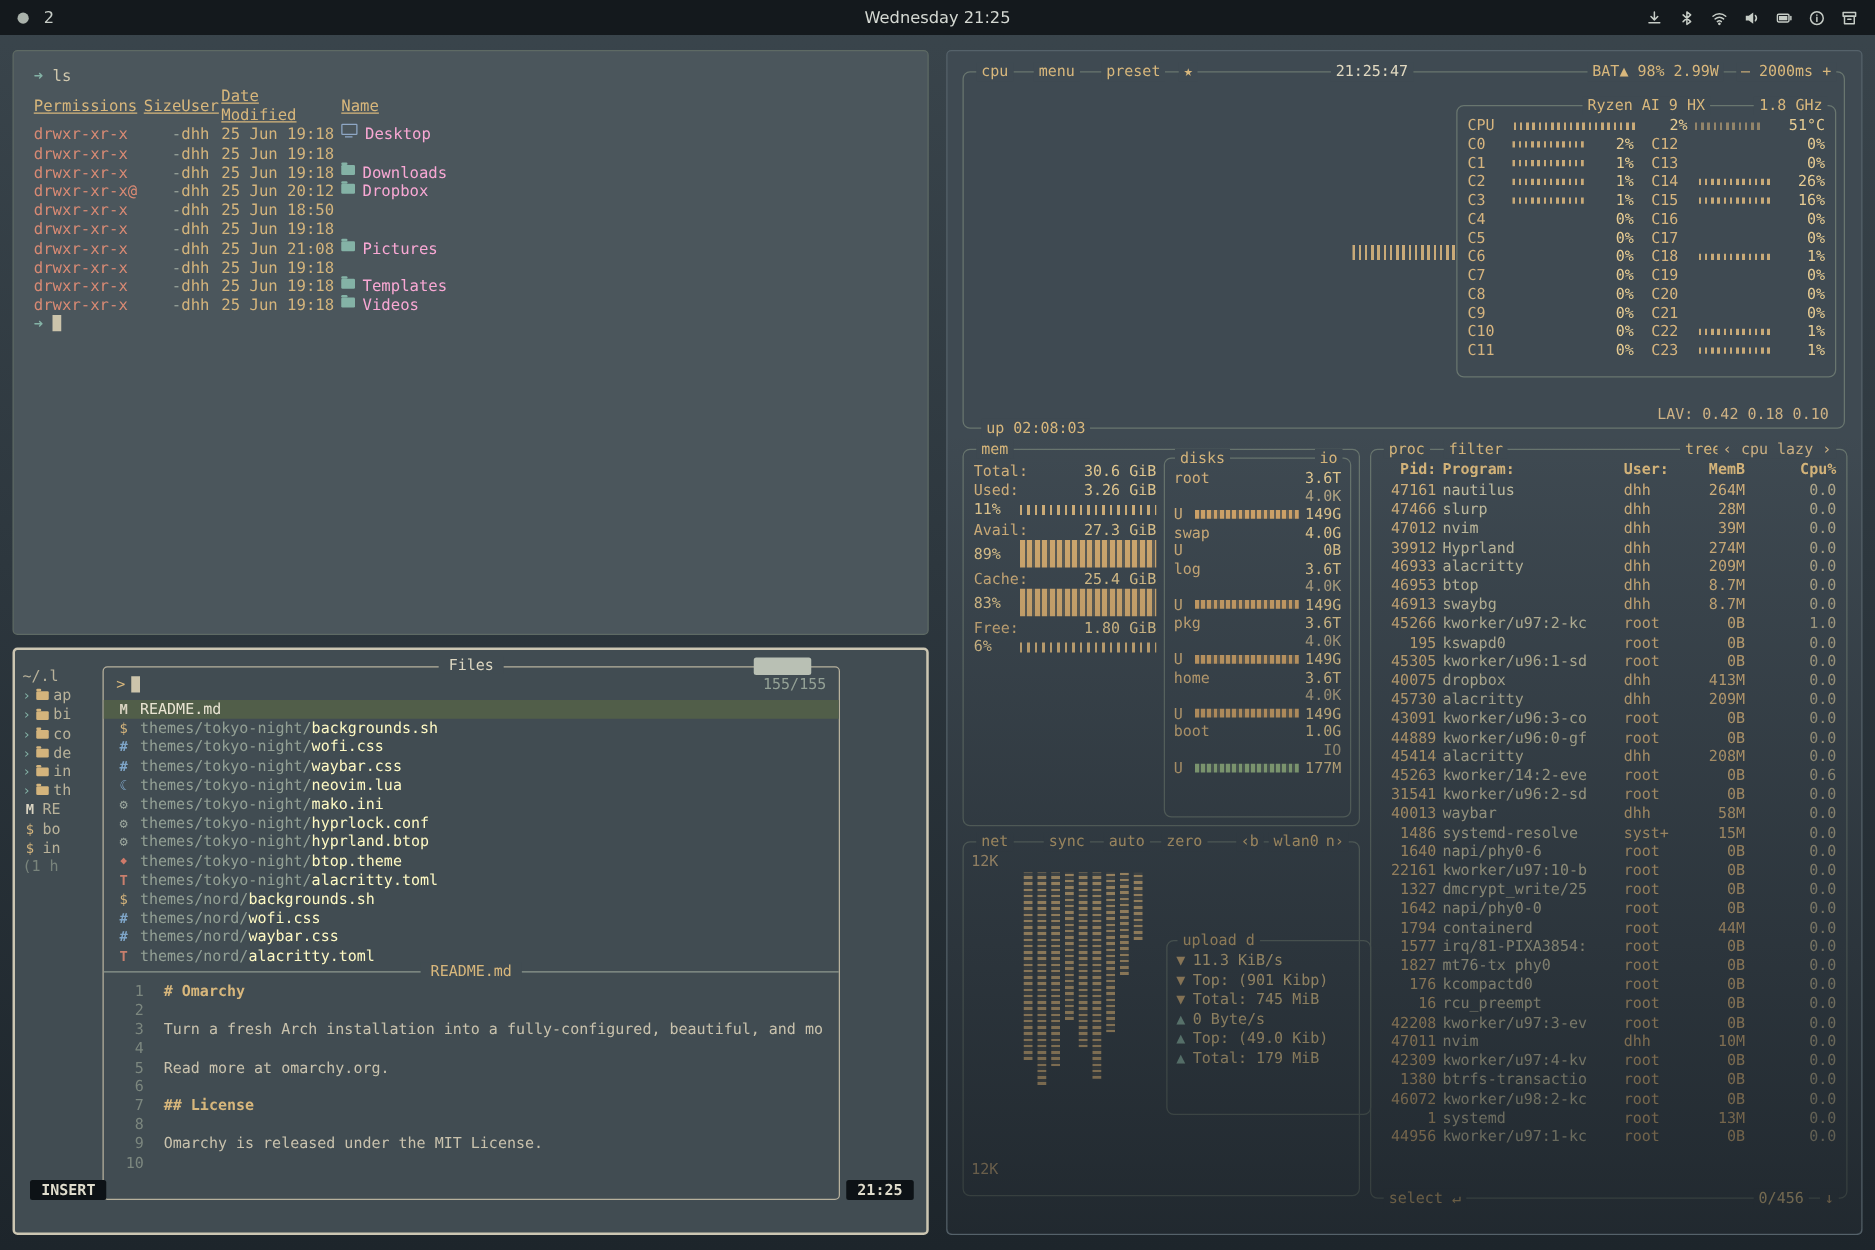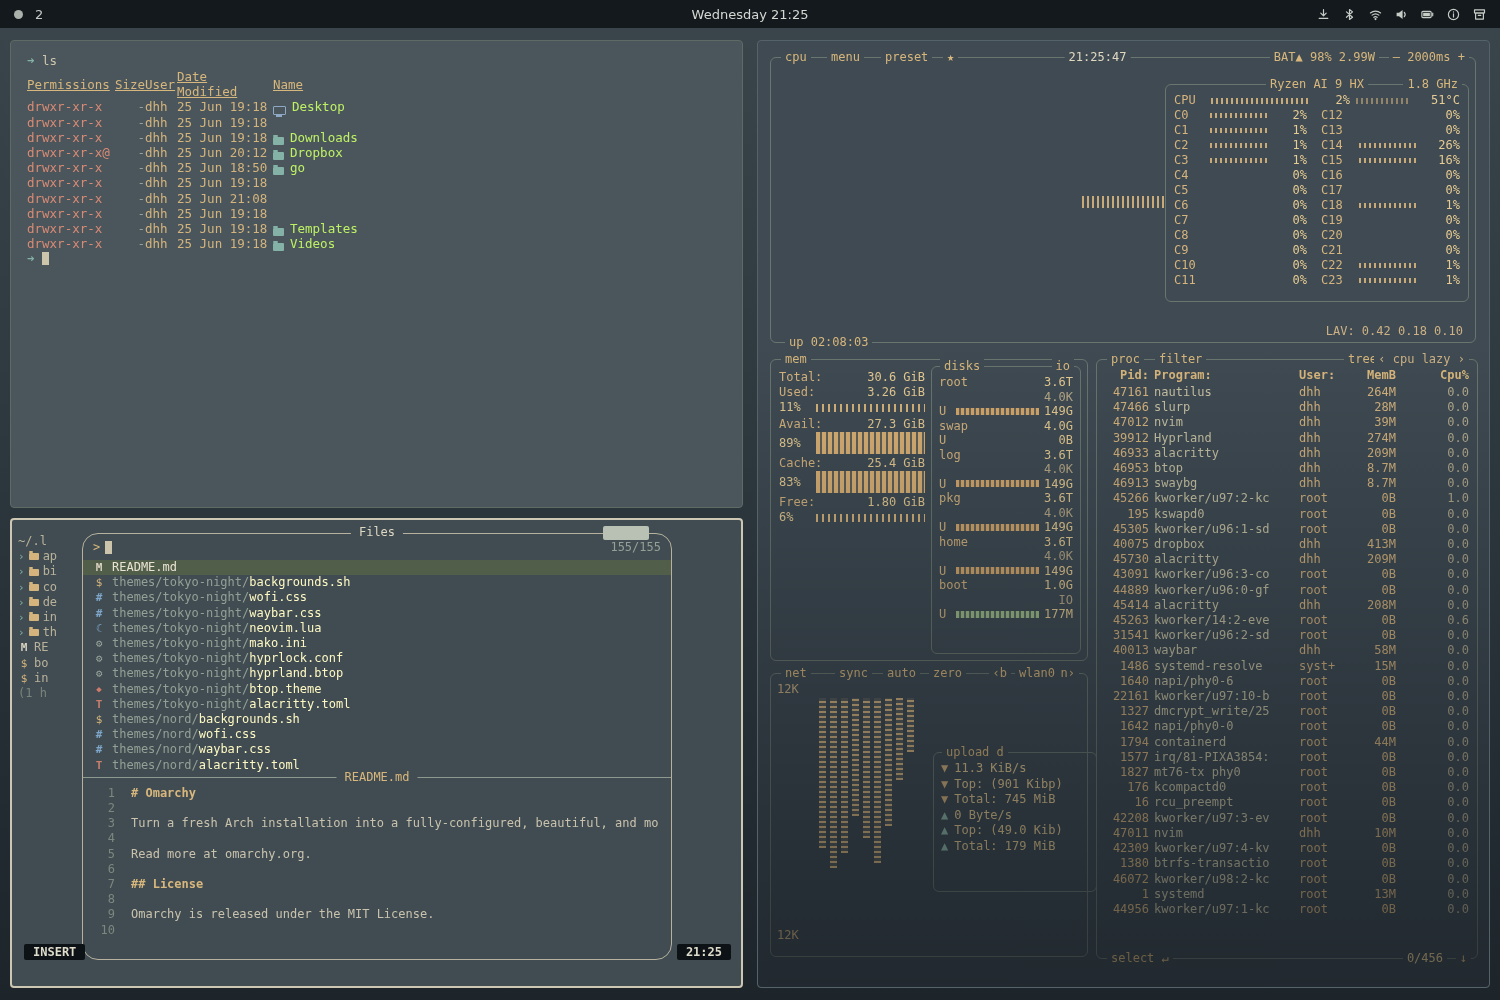"Desktop" .c-name { align-items: flex-end -> flex-start; color: #bef264 -> #f9a8d4 }
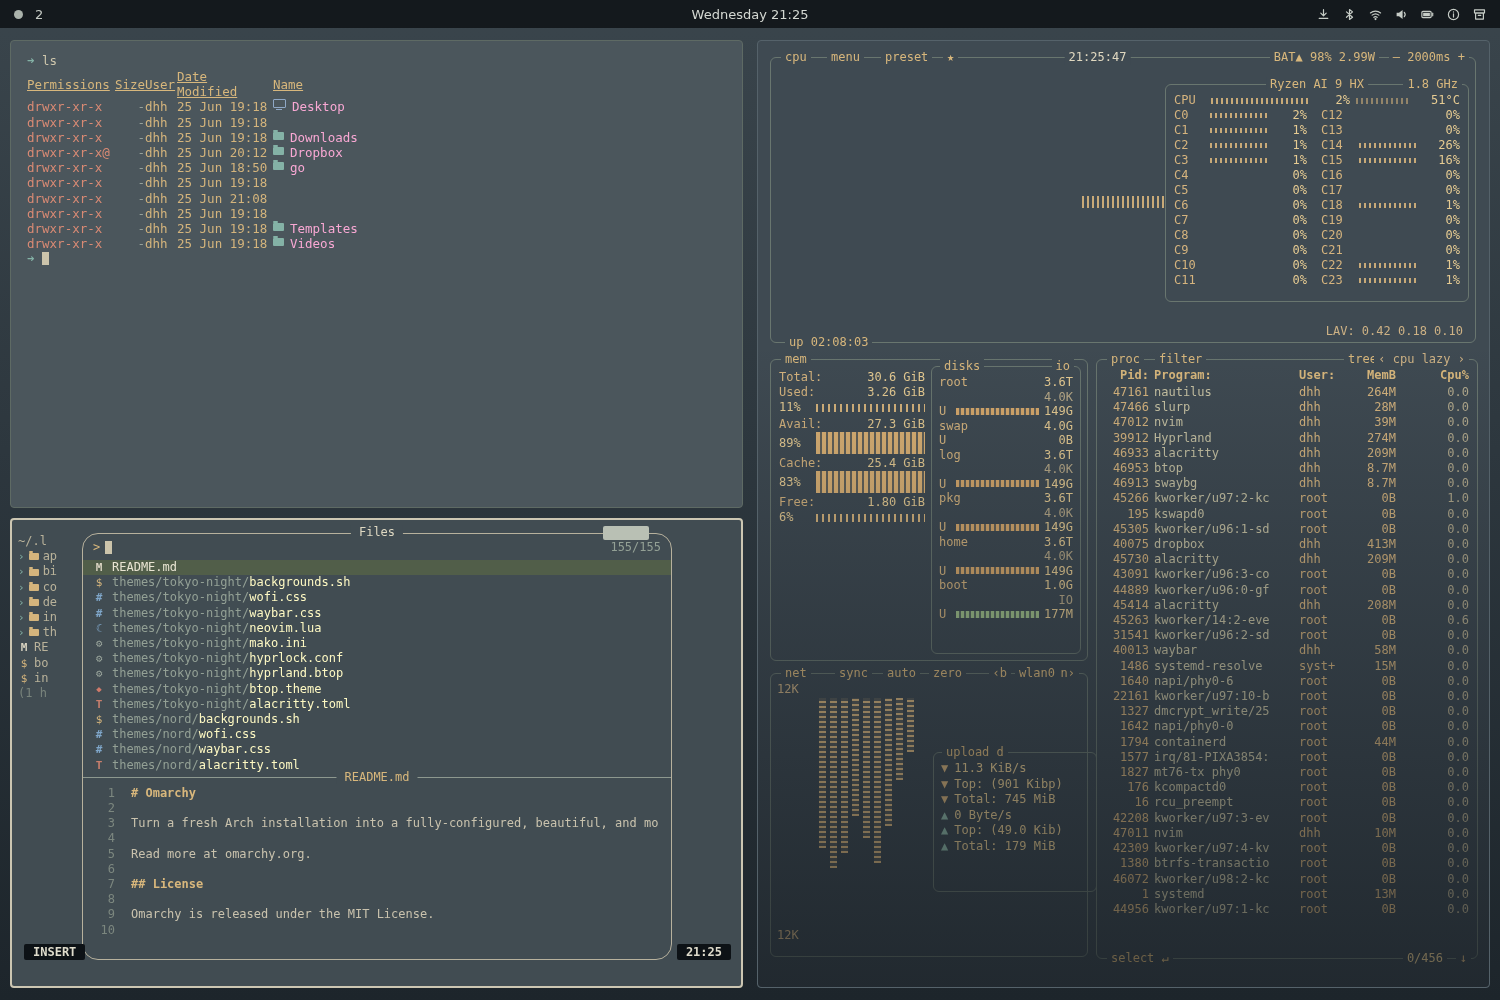"go" span.c-name { html: <span> <span></span> <span>go</span> </span> -> none }
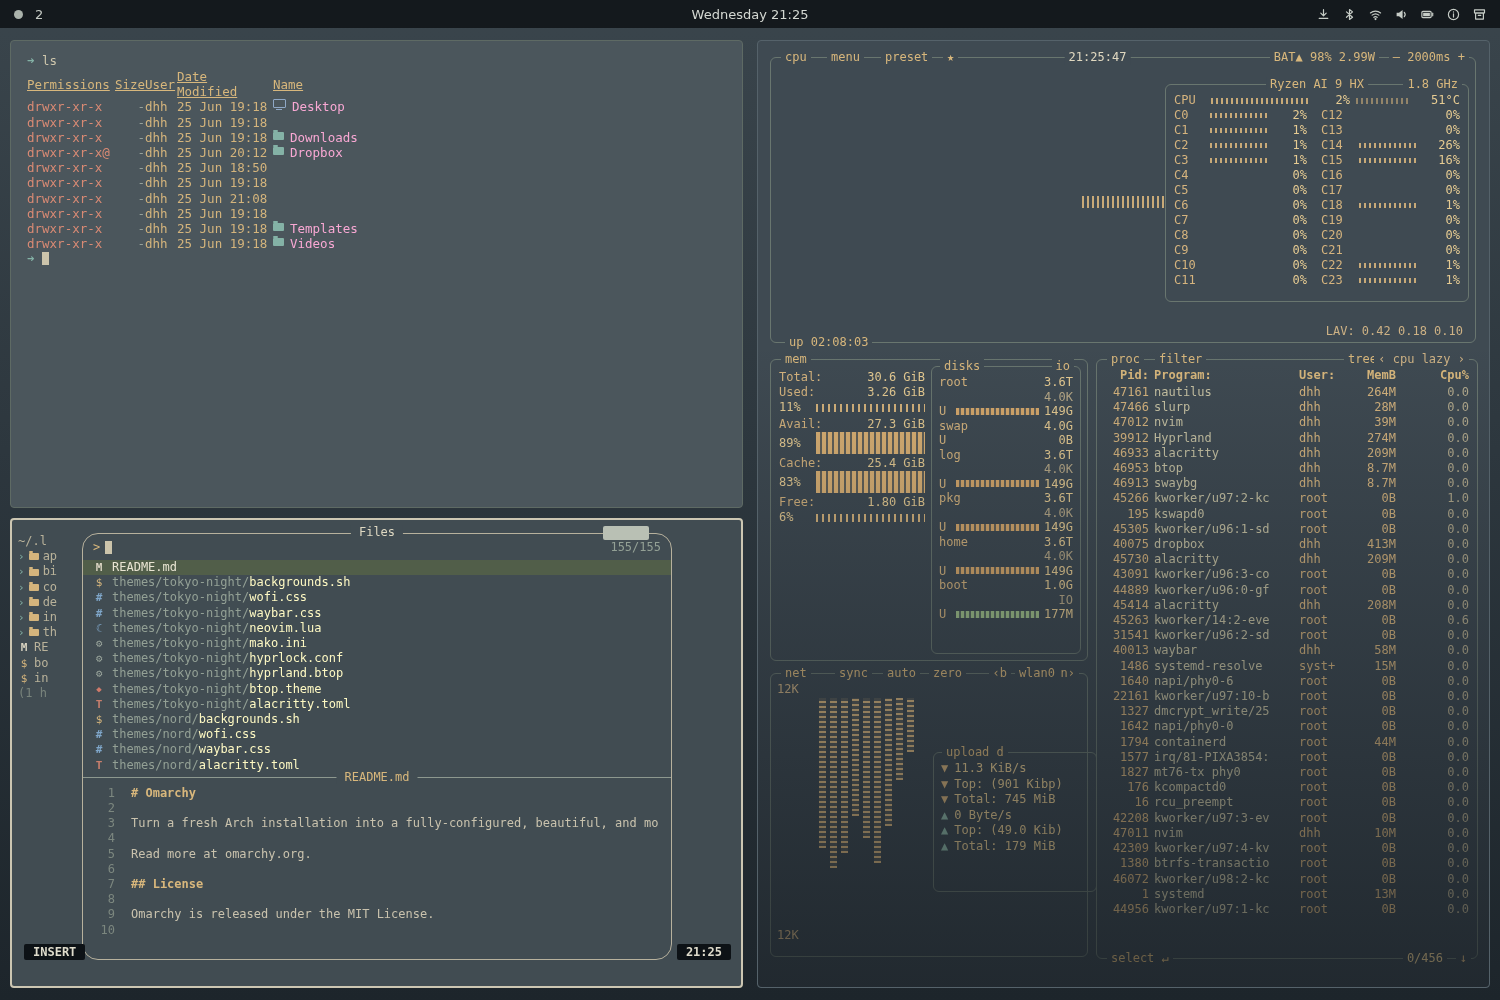"Pictures" span.c-name { html: none -> <span> <span></span> <span>Pictures</span> </span> }
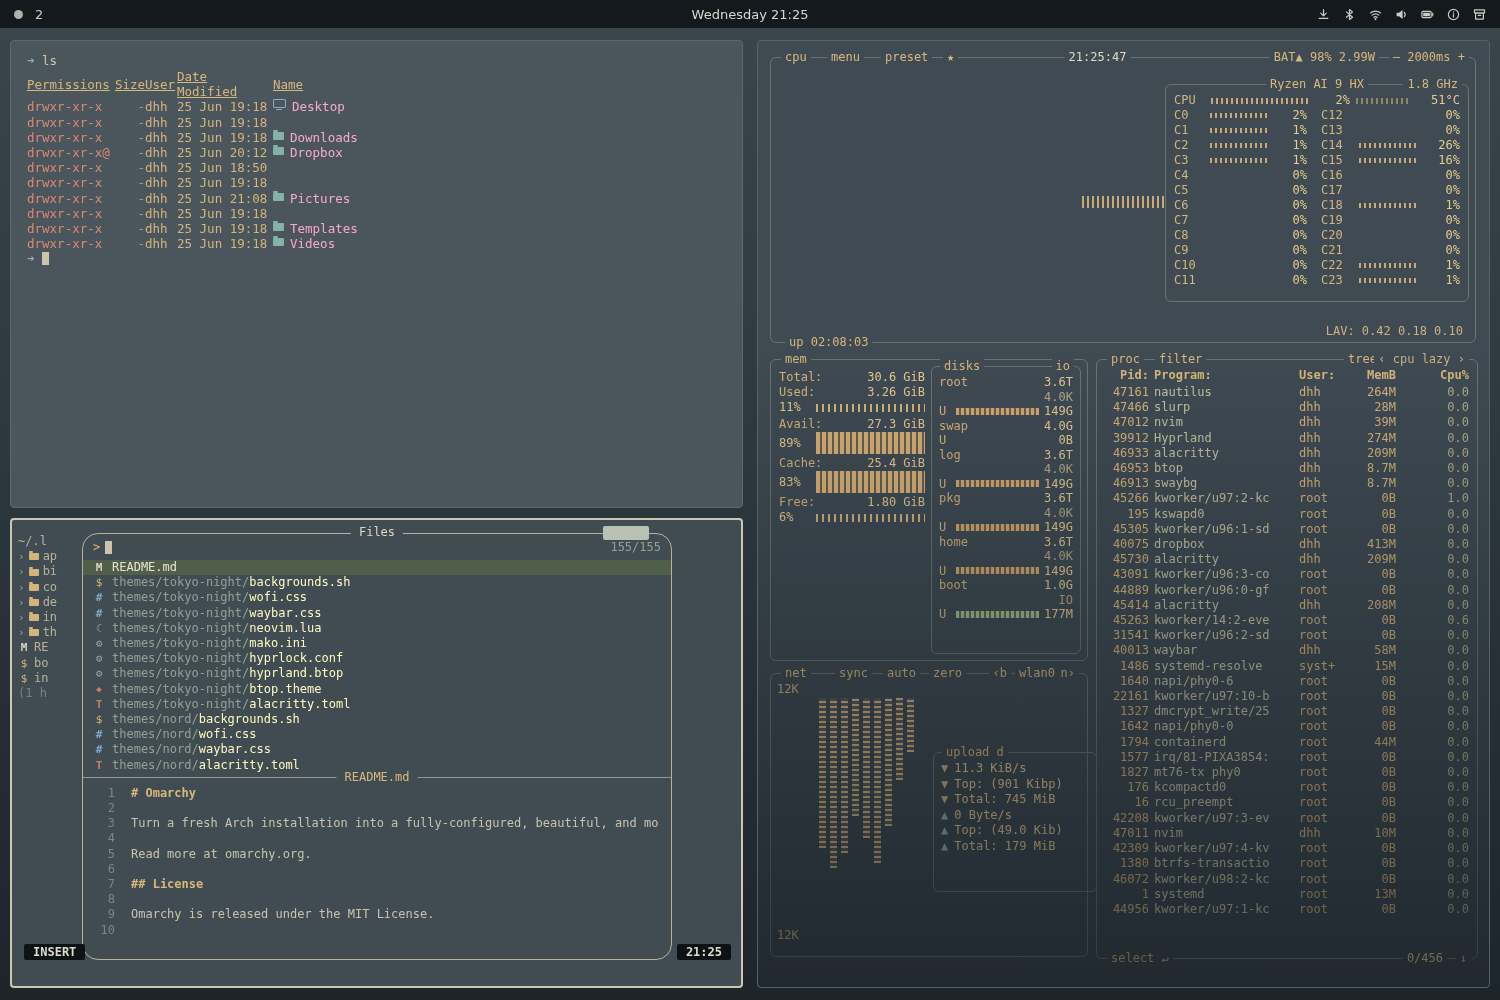"Files" .picker { border-radius: 16px -> 4px }
